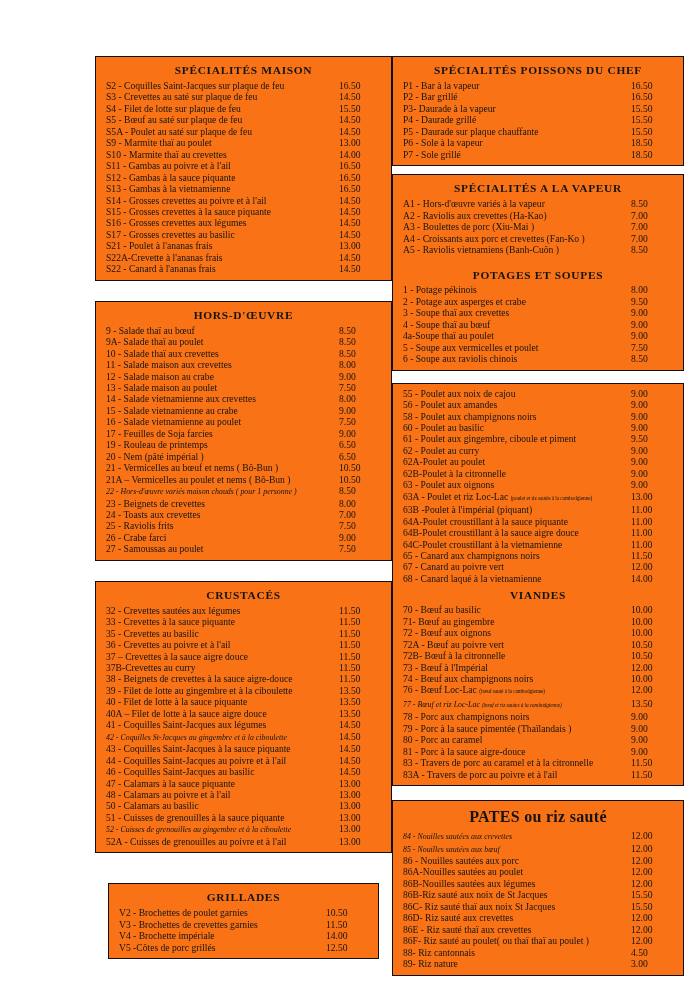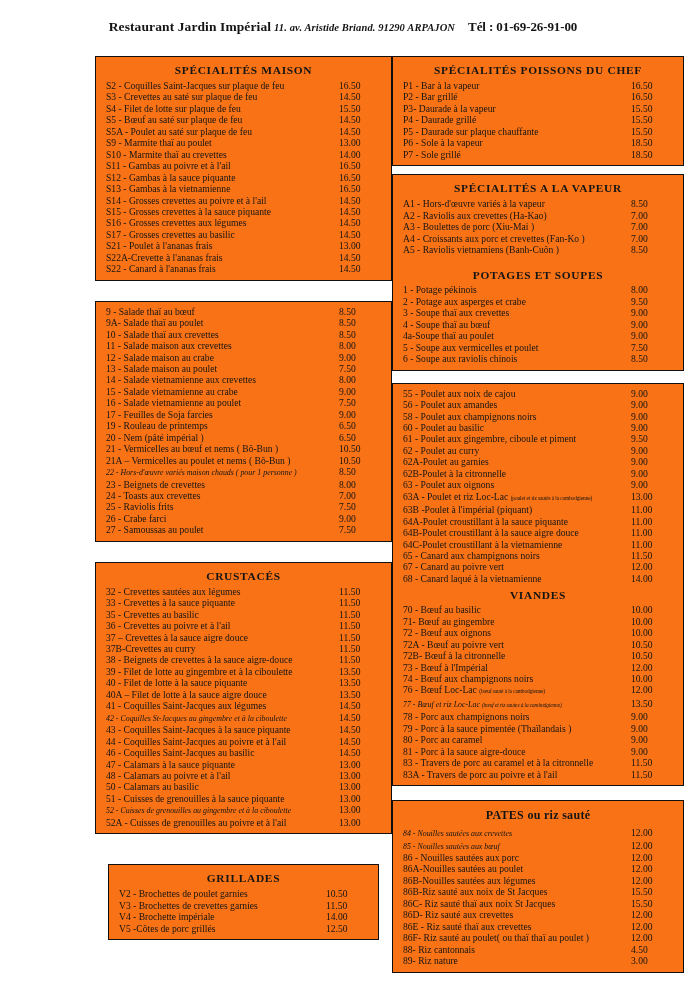"Restaurant Jardin Impérial 11. av." div.header { html: <div> <span>Restaurant Jardin Impérial</span><span>11. av. Aristide Briand. 91290 ARPAJON</span><span>Tél : 01-69-26-91-00</span> </div> -> none }
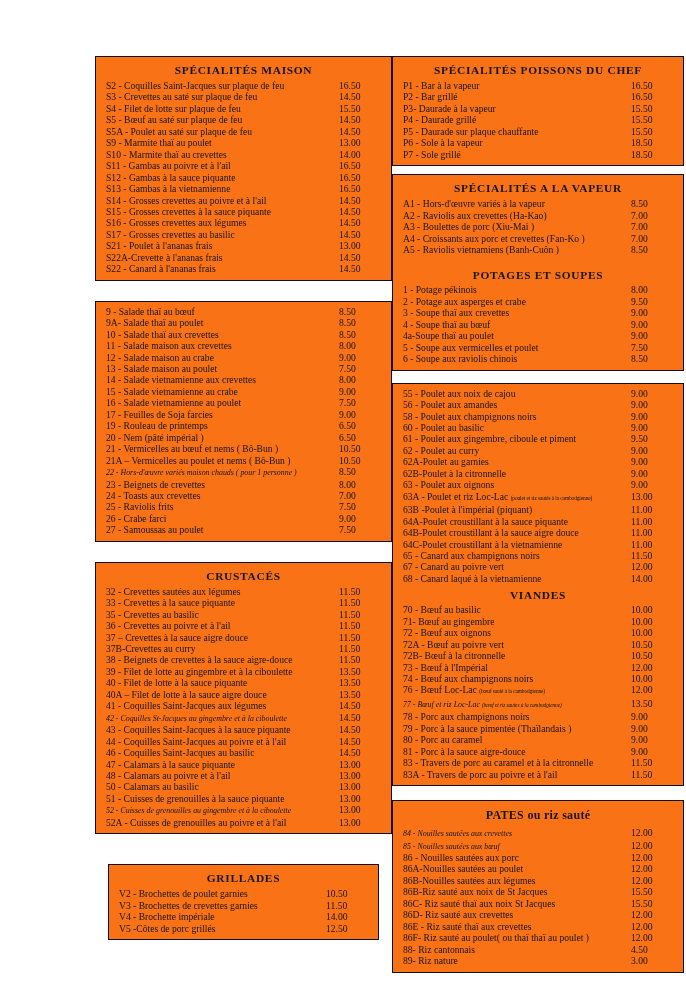"HORS-D'ŒUVRE" div.sec-title { html: none -> <div>HORS-D'ŒUVRE</div> }
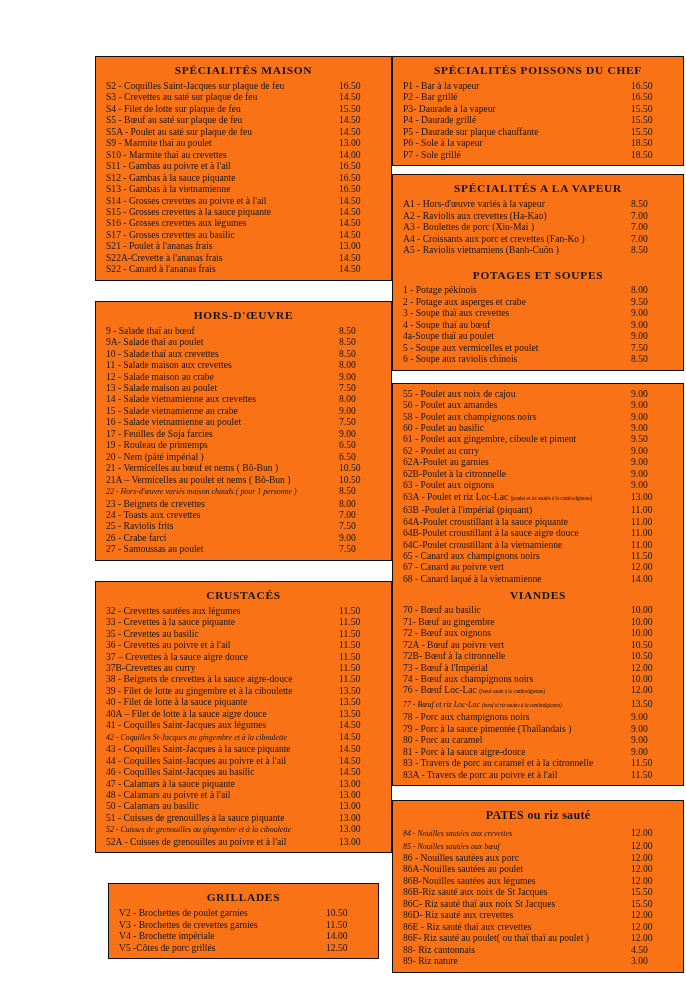"62A-Poulet au garnies" span.nm { text: garnies -> poulet }
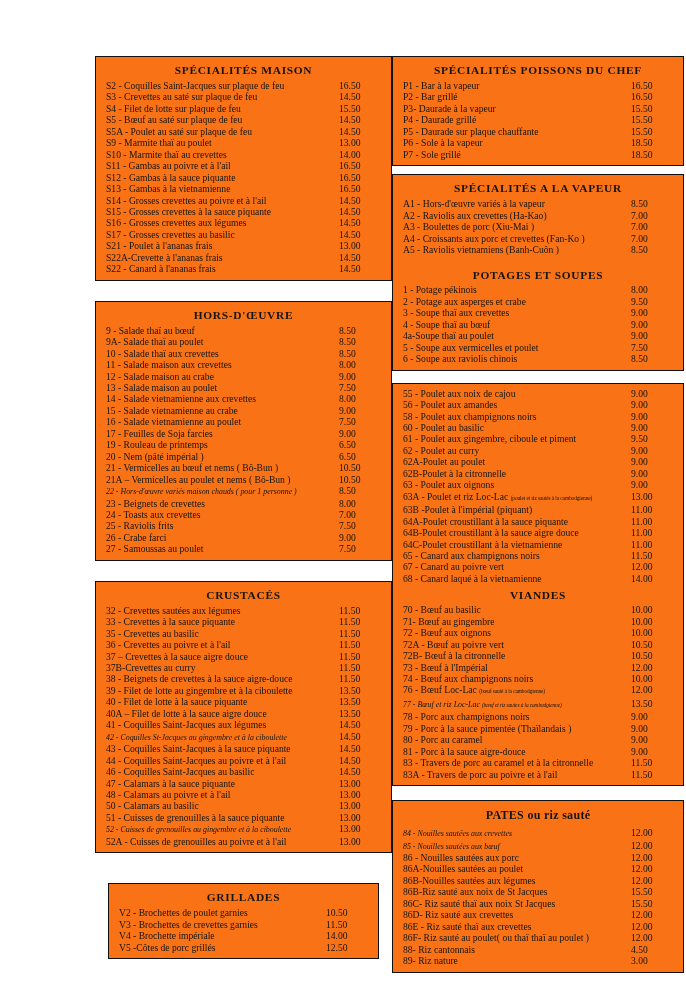"PATES ou riz sauté" .sec-title.mixed { font-size: 12px -> 16px }
